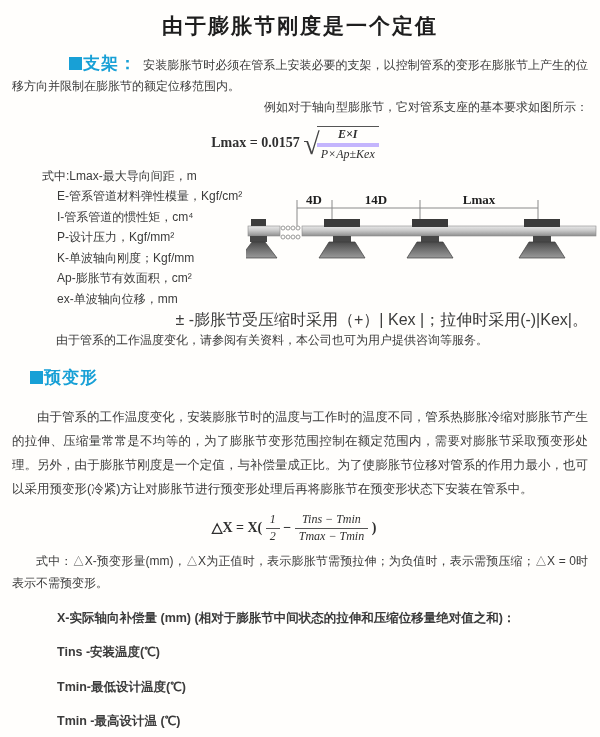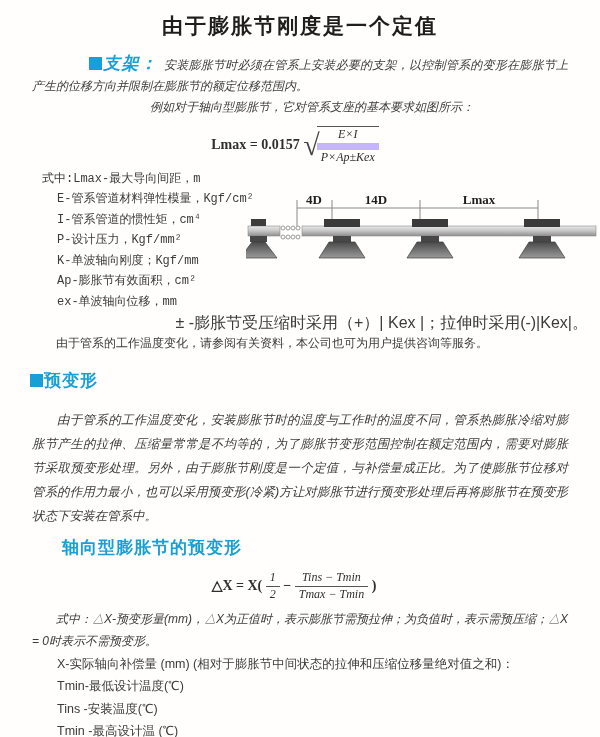"支架：" .para { font-style: italic -> none; margin: 0 32px -> 0 12px }
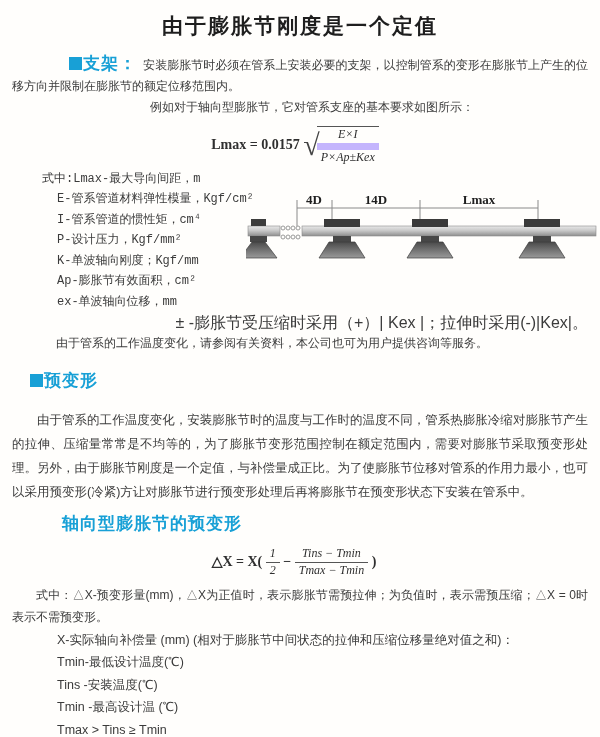"例如对于轴向型膨胀节，它对管系支座的基本要求如图所示：" .p-example { text-align: center -> right }
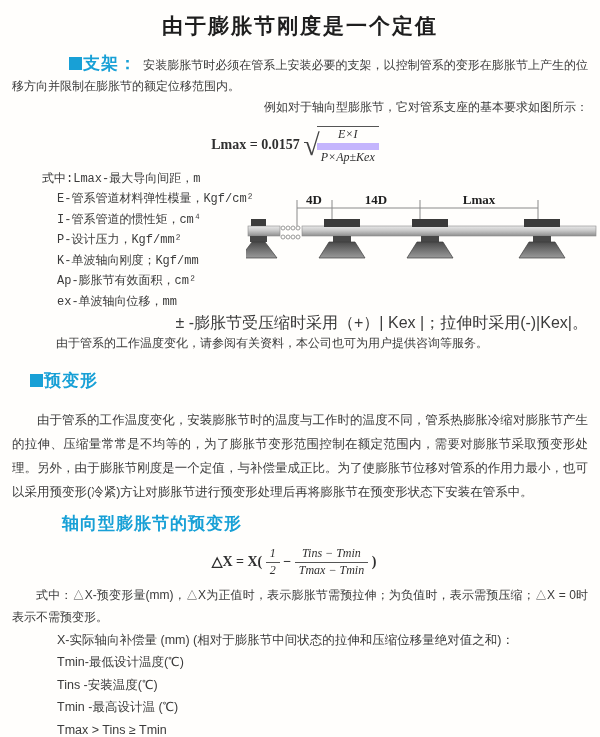"E×I" .radicand .frac .num { border-bottom: 7px solid #c4b5fd -> 4px solid #c4b5fd; font-weight: none -> bold }
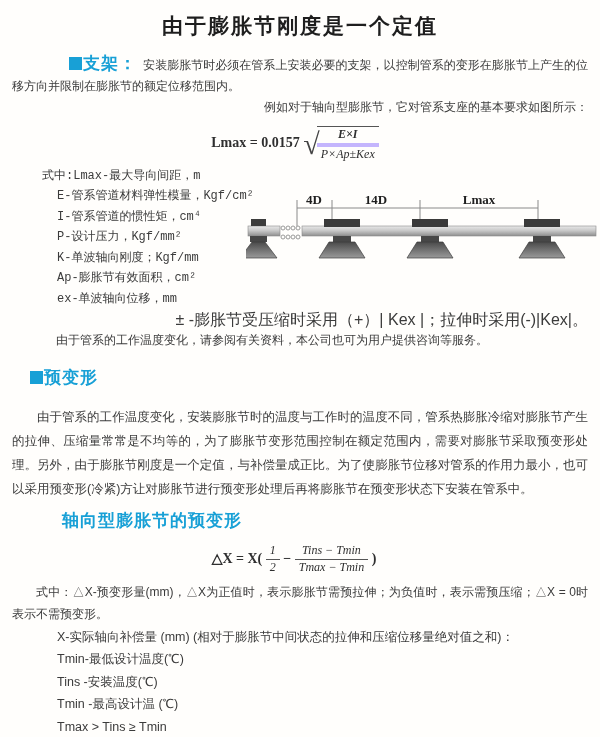"式中:Lmax-最大导向间距，m" .defs .d { font-family: Liberation Mono, monospace -> none }
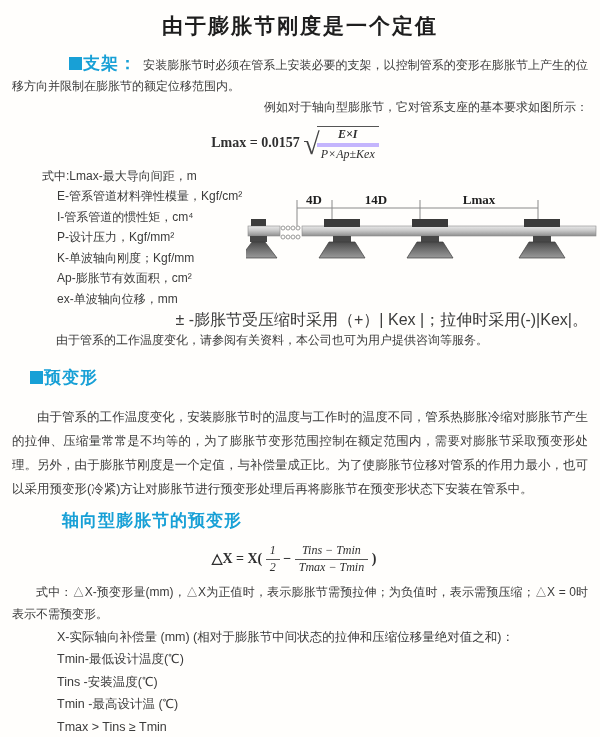"轴向型膨胀节的预变形" div.subhead { html: <div>轴向型膨胀节的预变形</div> -> none }
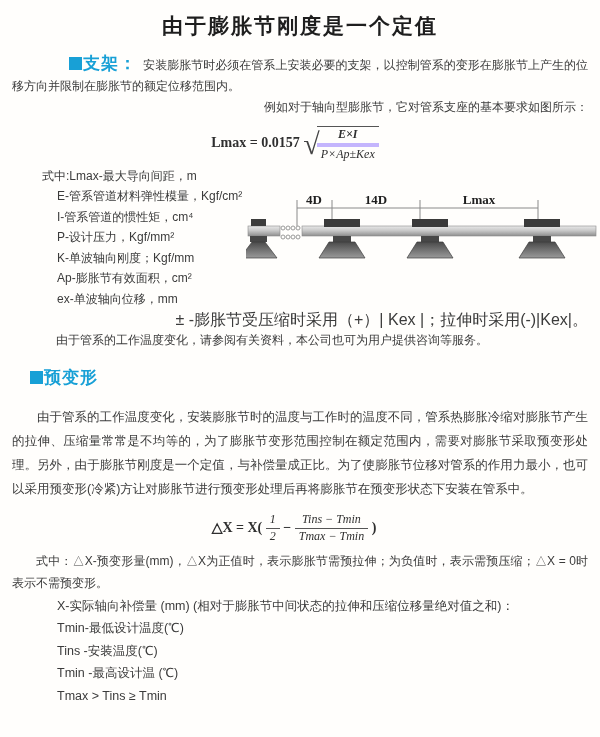"X-实际轴向补偿量 (mm)" .adefs .d { font-weight: none -> bold; margin-top: 3px -> 15px }
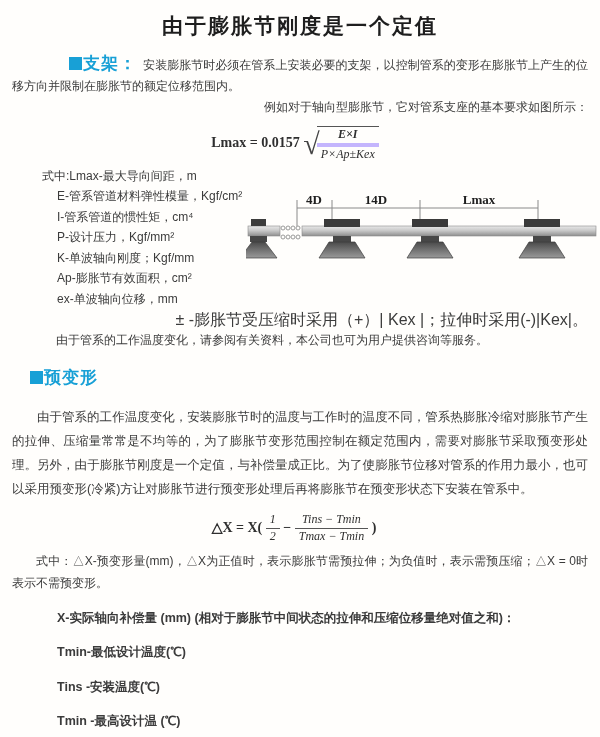"Tmin-最低设计温度(℃)" div.d { order: before "Tins -安装温度(℃)" -> after "Tins -安装温度(℃)" }
